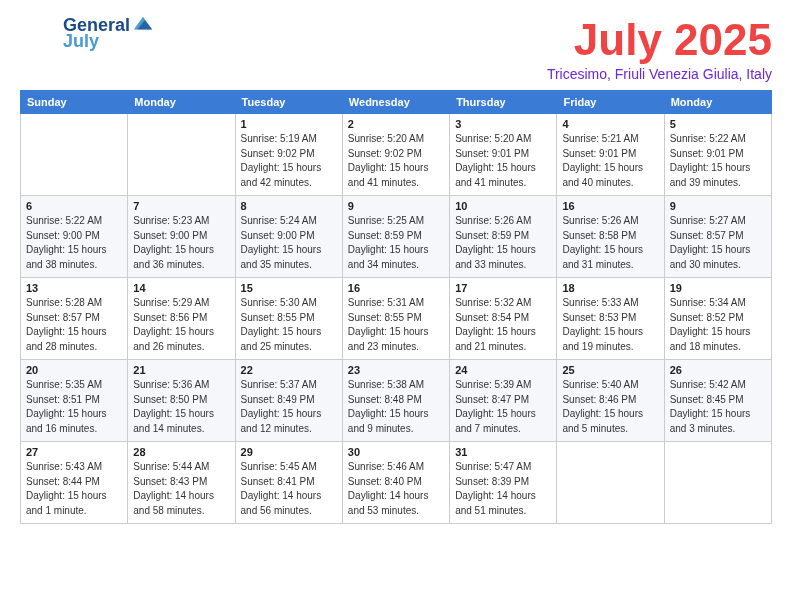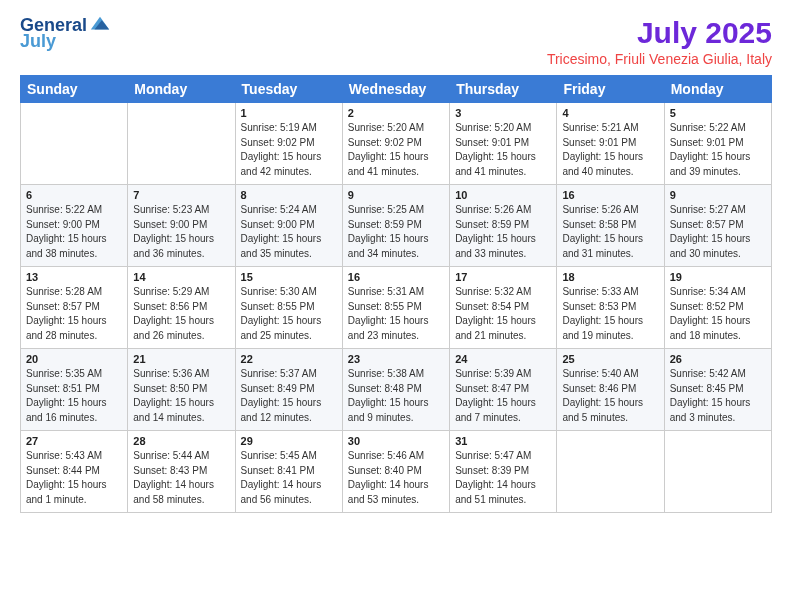"General" .logo { margin-left: none -> 43px }
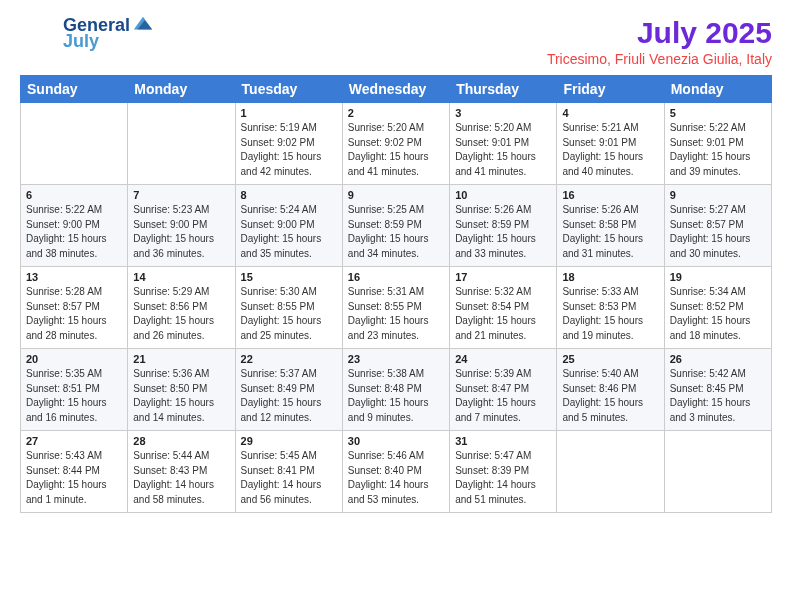"July 2025" .month-title { color: #6d28d9 -> #ef4444; font-size: 30px -> 44px }
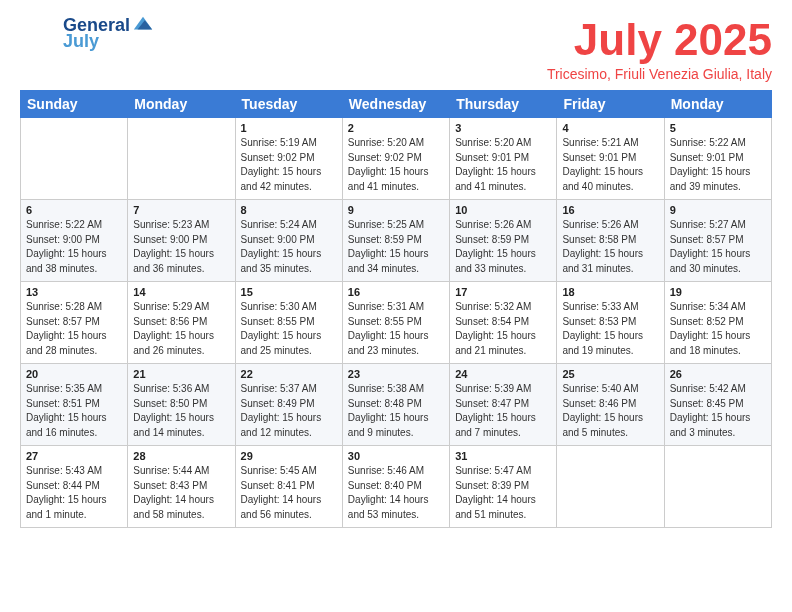"Tricesimo, Friuli Venezia Giulia, Italy" .subtitle { color: #ef4444 -> #6d28d9 }
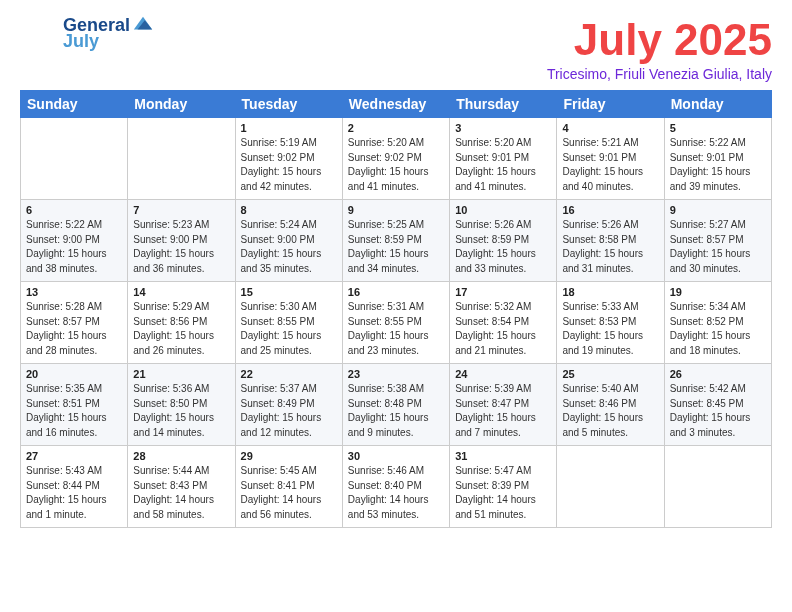"Sunday" .calendar th { font-size: 14px -> 11px }
